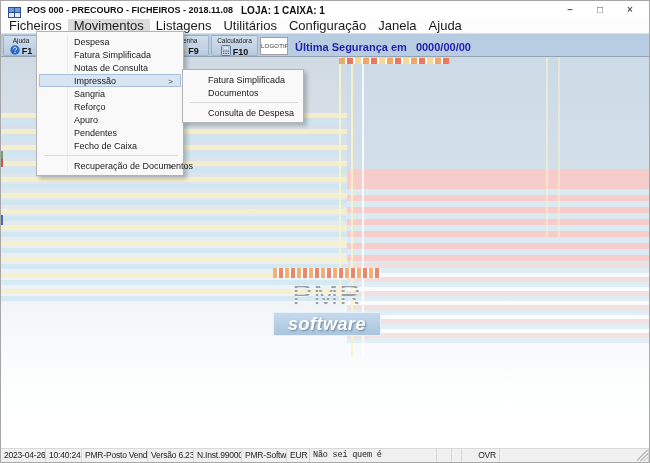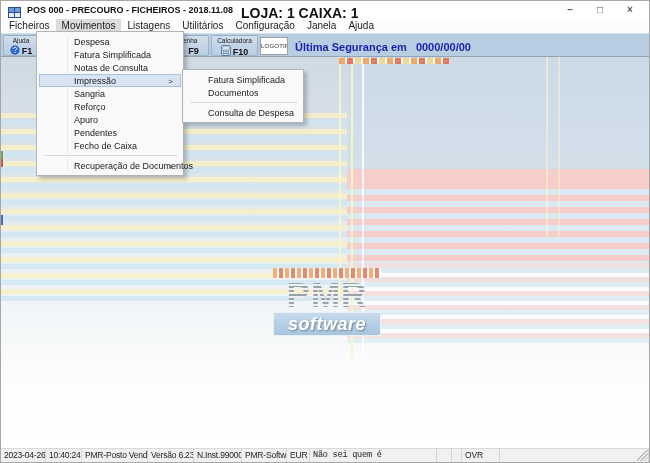"LOJA: 1 CAIXA: 1" .loja-text { font-size: 14px -> 10px }
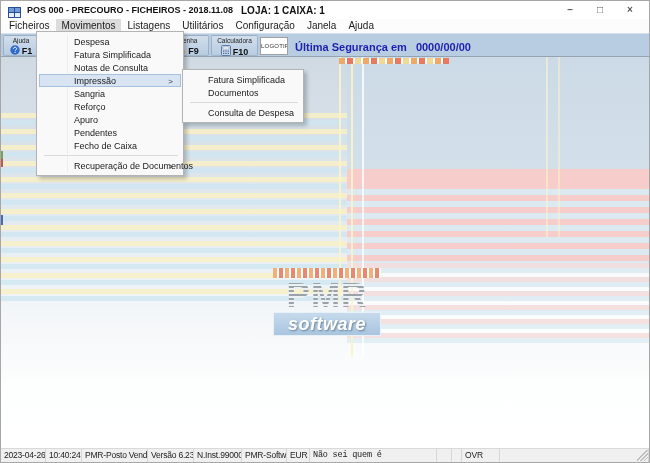"Ficheiros" .mb-item { font-size: 10px -> 13px }
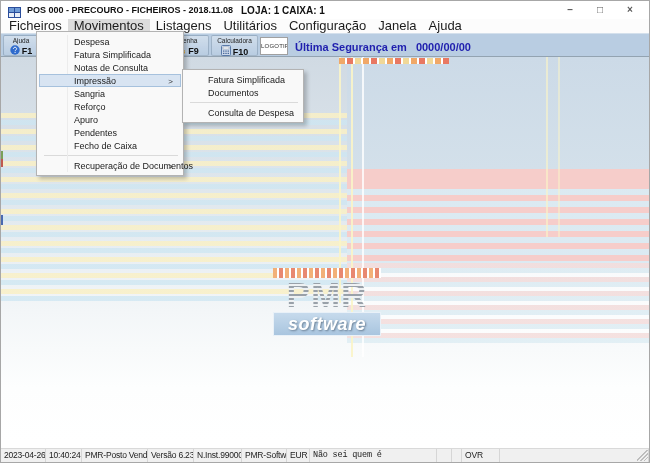"PMR" .logo-pmr { font-size: 35px -> 30px; font-weight: 700 -> 400 }
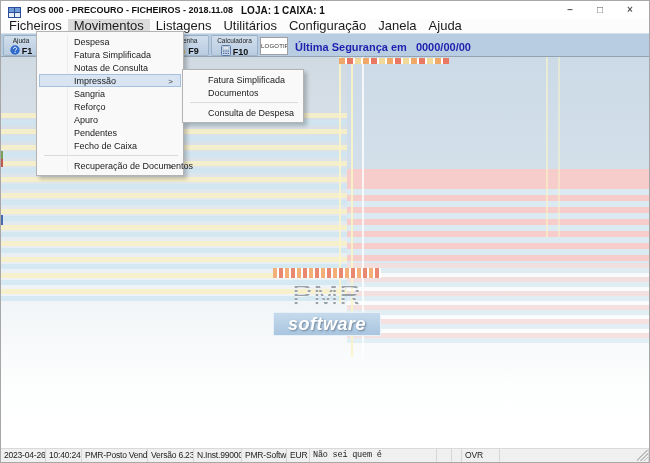"OVR" div.sb-cell { text-align: left -> right }
